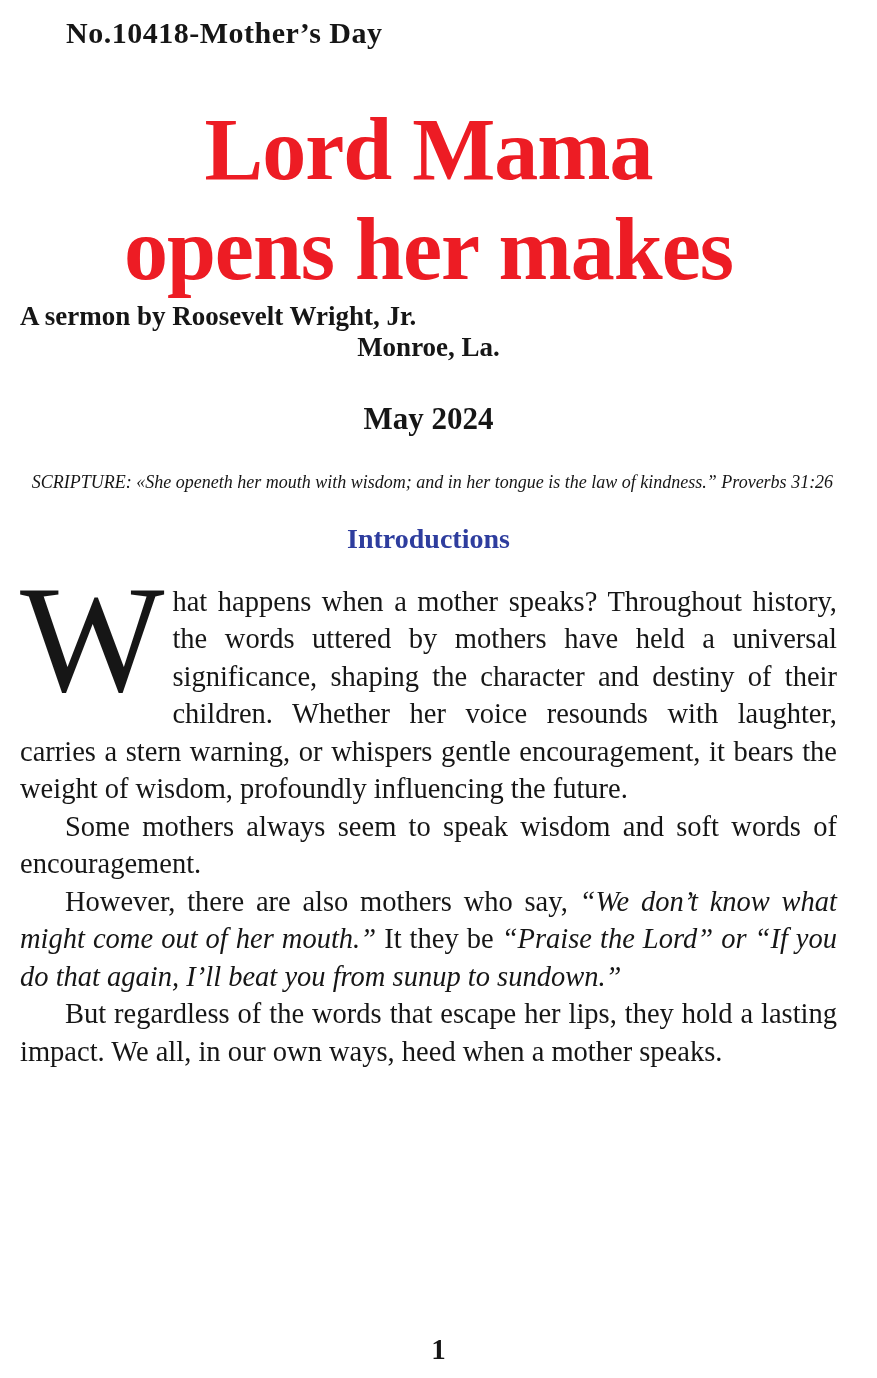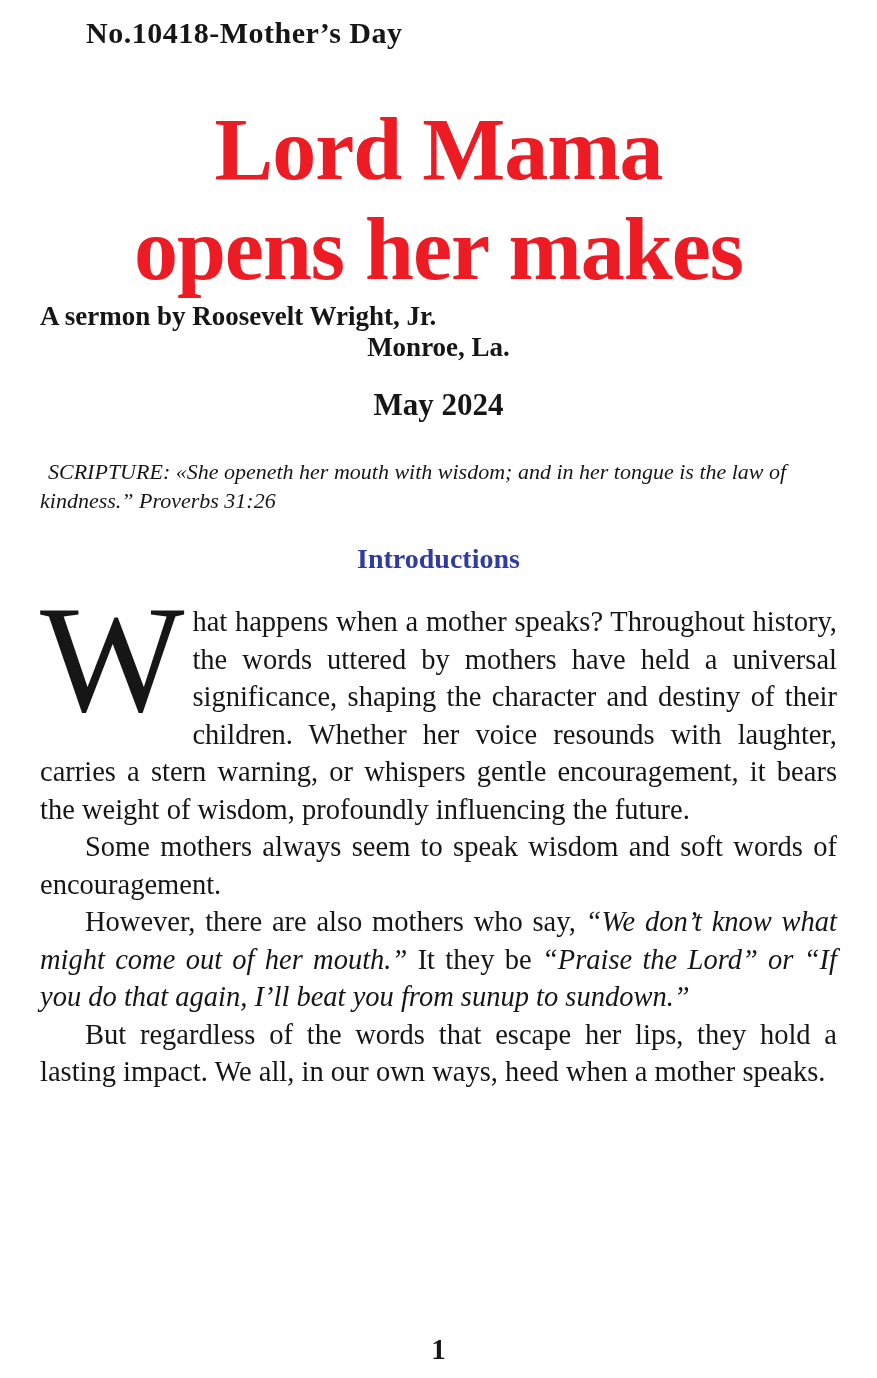"No.10418-Mother’s Day" .page { padding: 16px 40px 0 40px -> 16px 40px 0 20px }
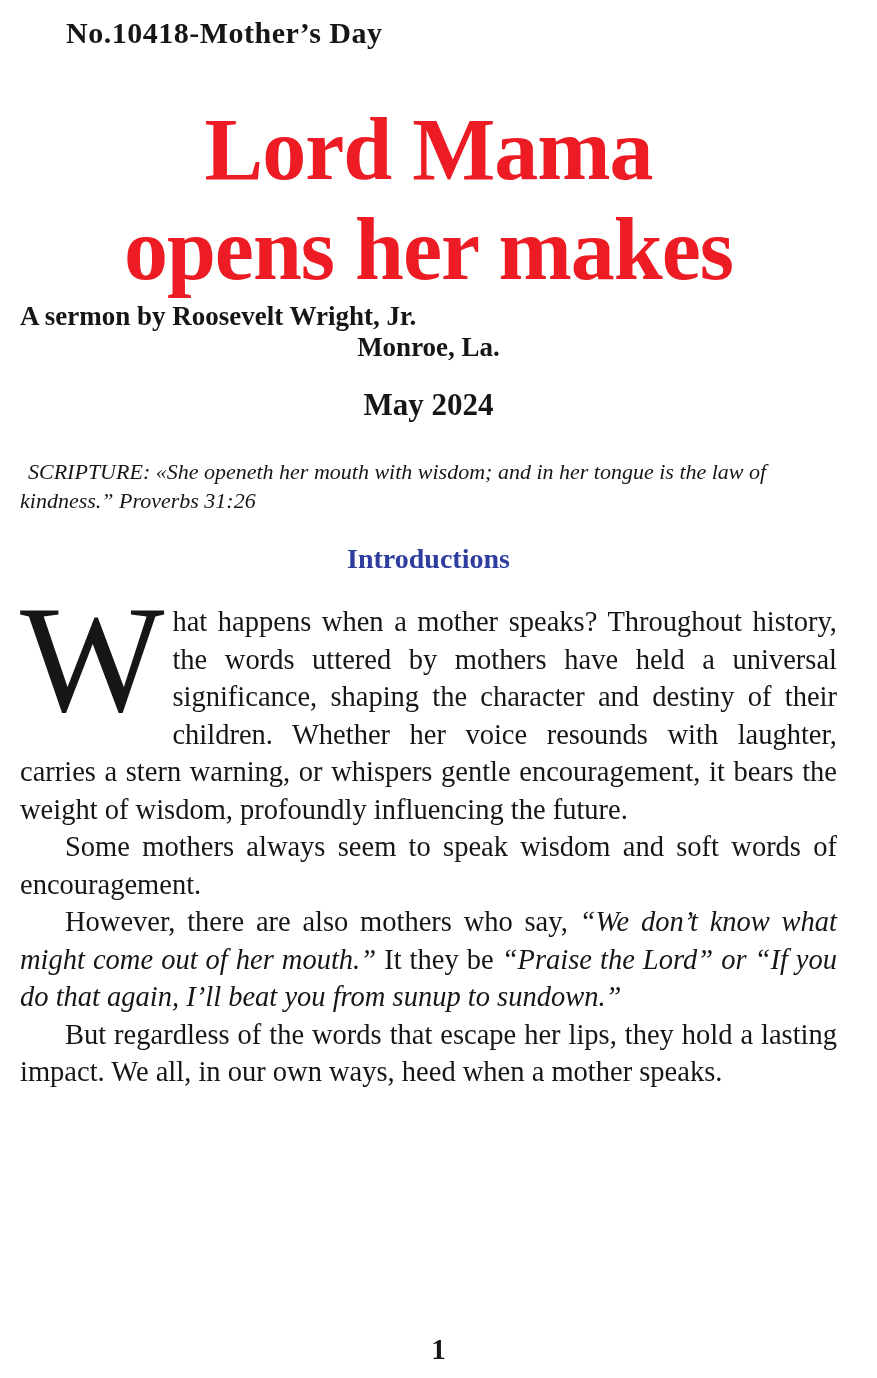"May 2024" .pub-date { margin-top: 24px -> 38px }
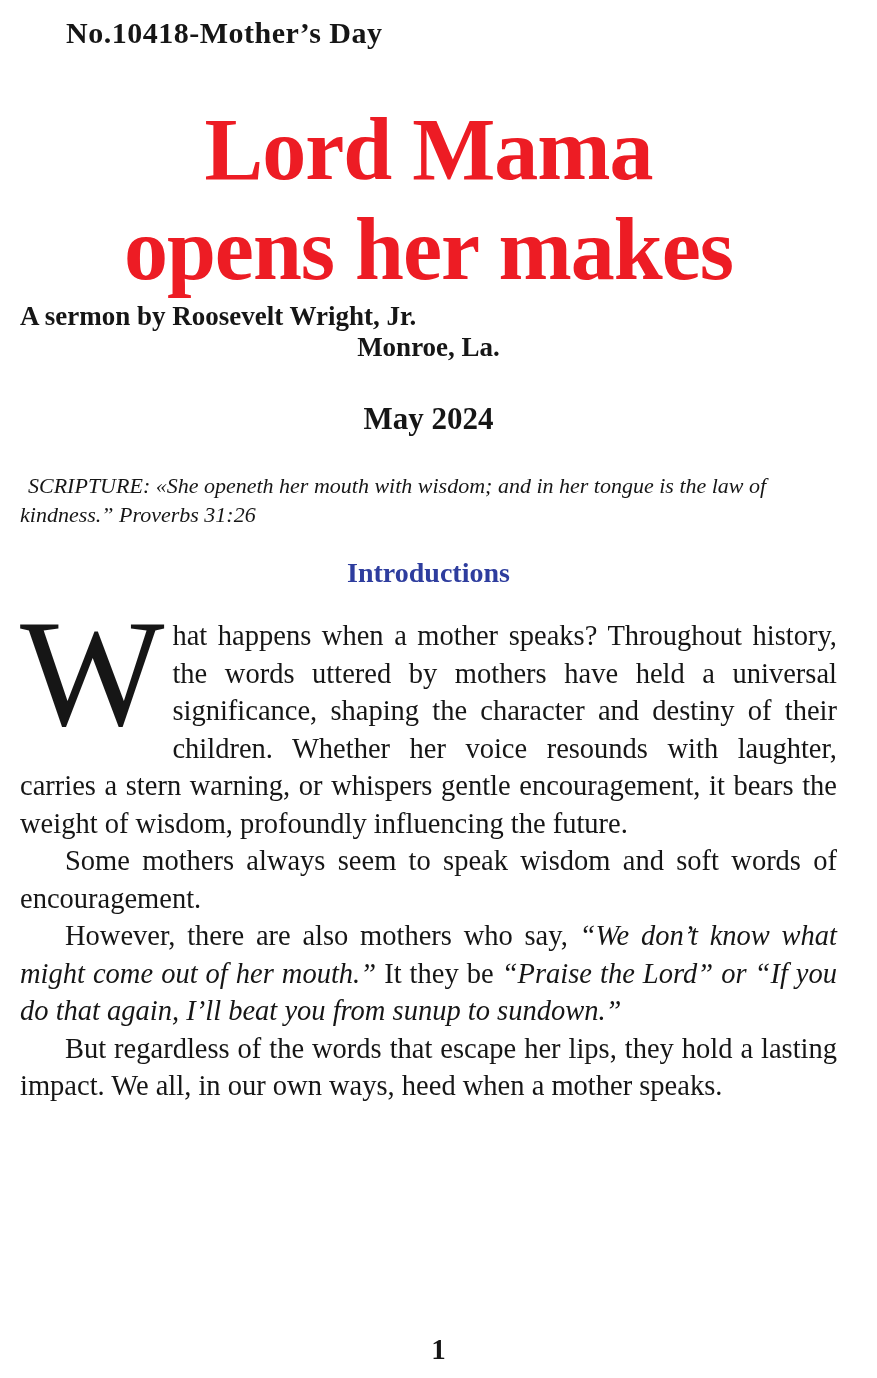"SCRIPTURE: «She openeth her mouth" .scripture { font-size: 22px -> 18px; text-align: left -> center }
